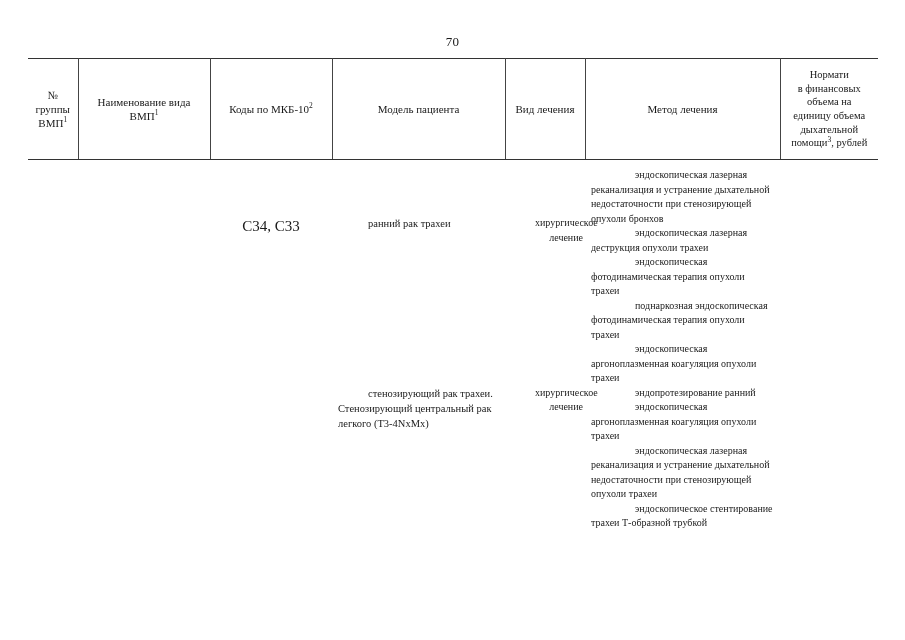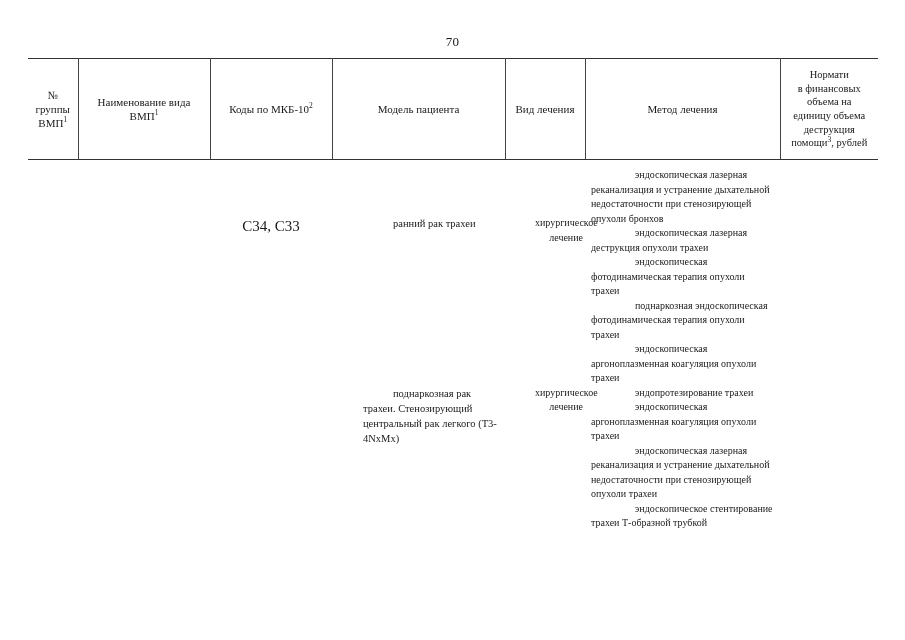"деструкция" span.hdr-line { text: деструкция -> дыхательной }
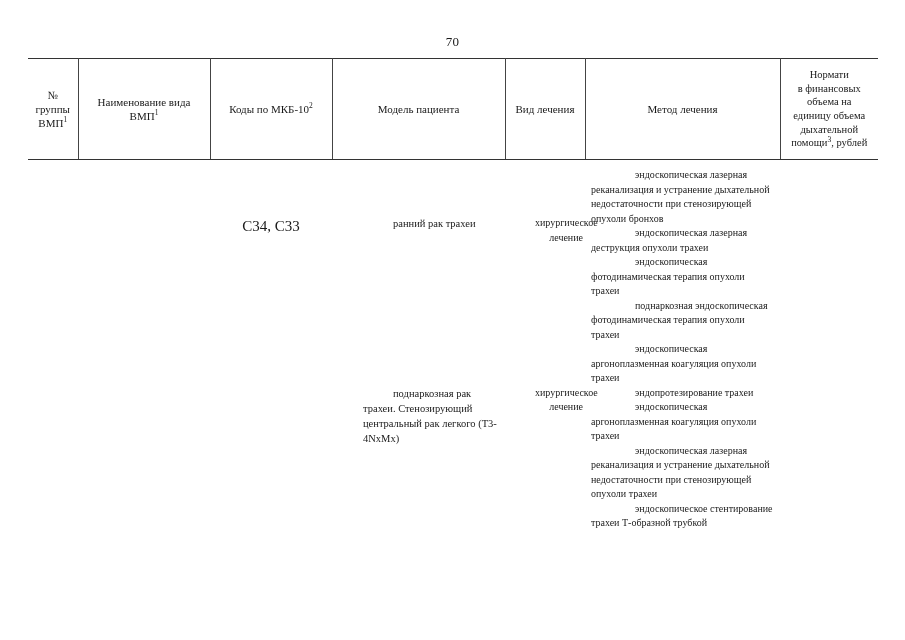"ранний рак трахеи" .model-text { margin-left: 25px -> none }
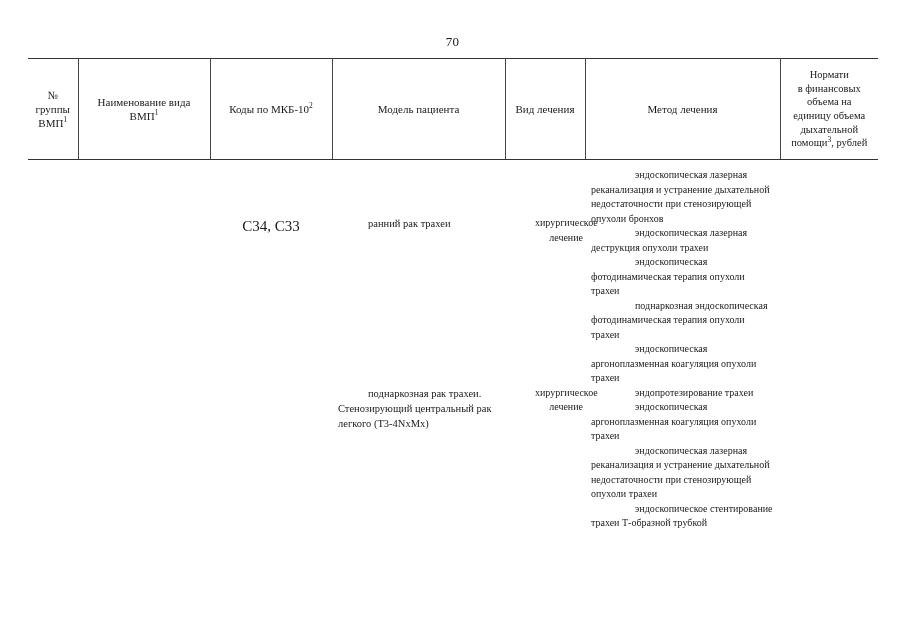"поднаркозная рак трахеи. Стенозирующий" span.model-text { text: поднаркозная -> стенозирующий }
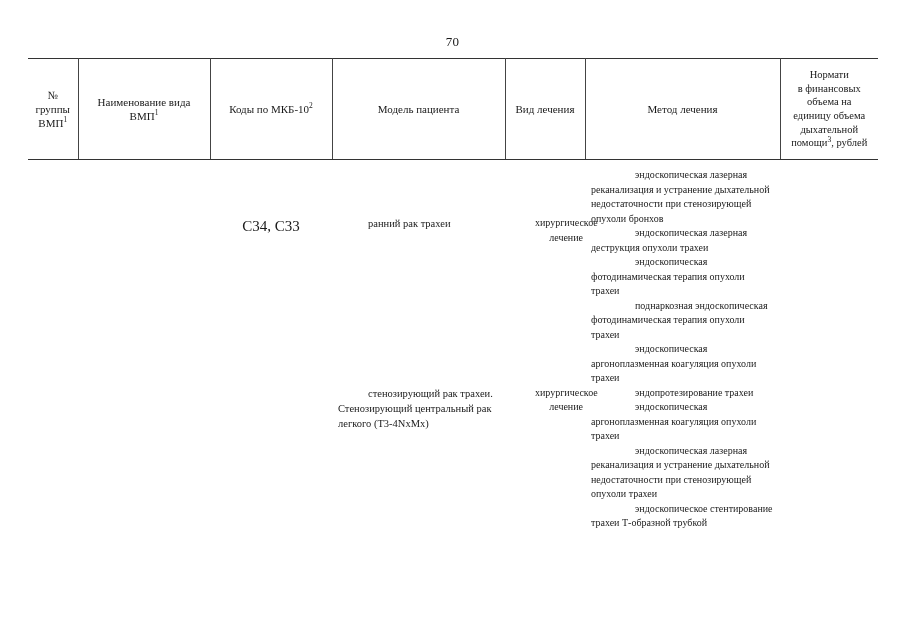"эндопротезирование трахеи" li.method-item { text: трахеи -> ранний }
